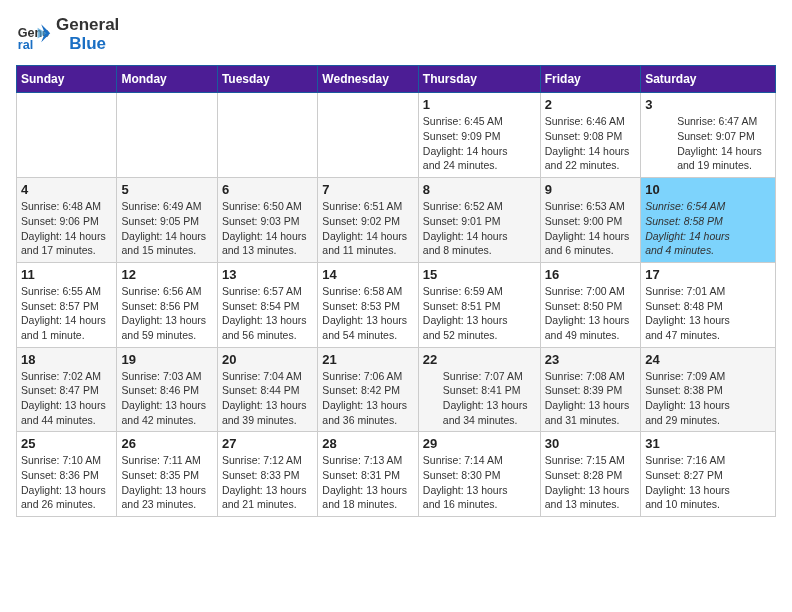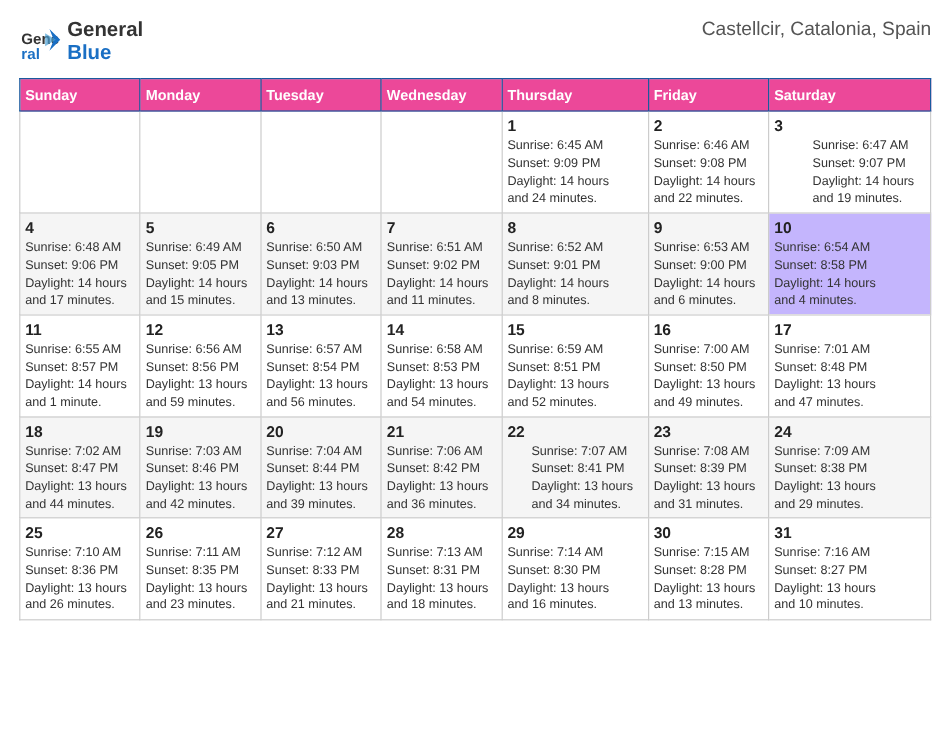"General" div { text-align: none -> center }
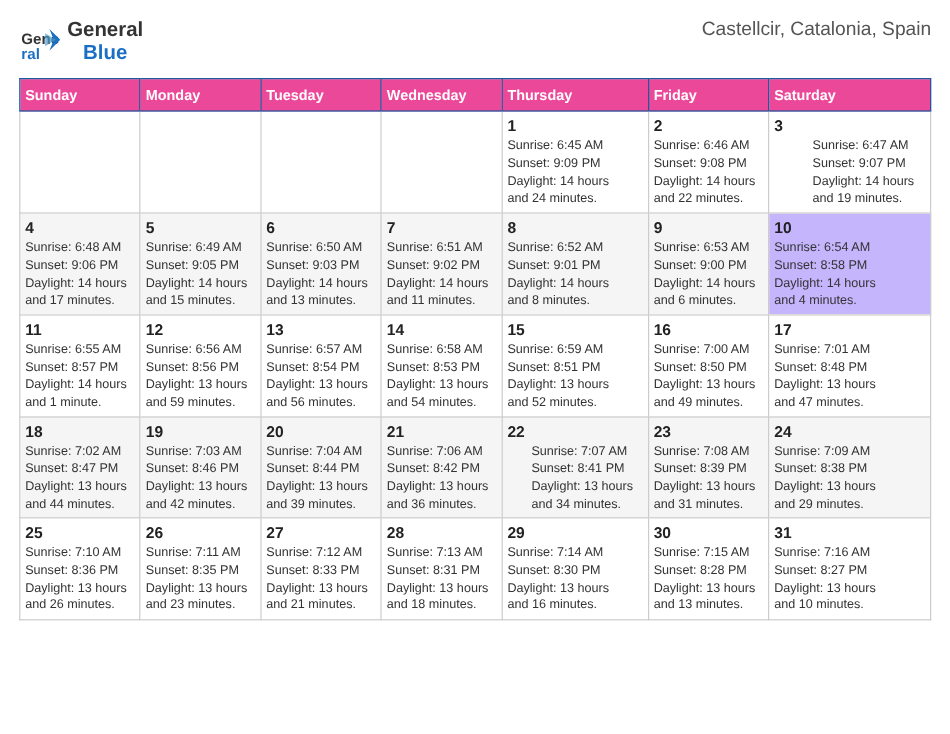"Castellcir, Catalonia, Spain" h2 { html: <h2>Castellcir, Catalonia, Spain</h2> -> none }
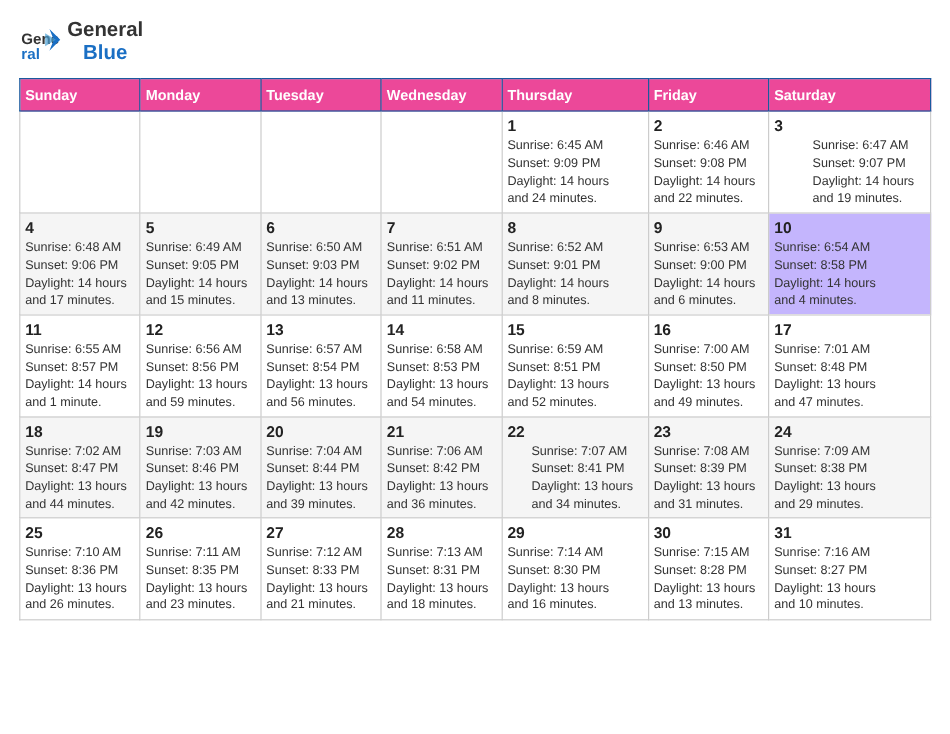"Sunday" thead tr th { background: #ec4899 -> #4c1d95 }
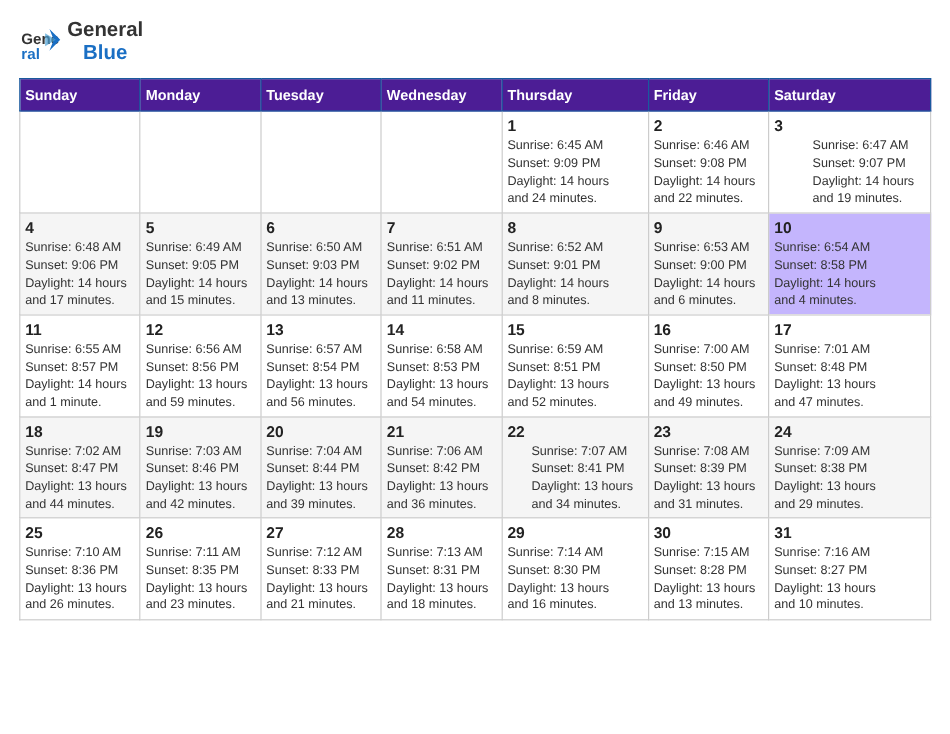"10" td { background: #c4b5fd -> #7dd3fc }
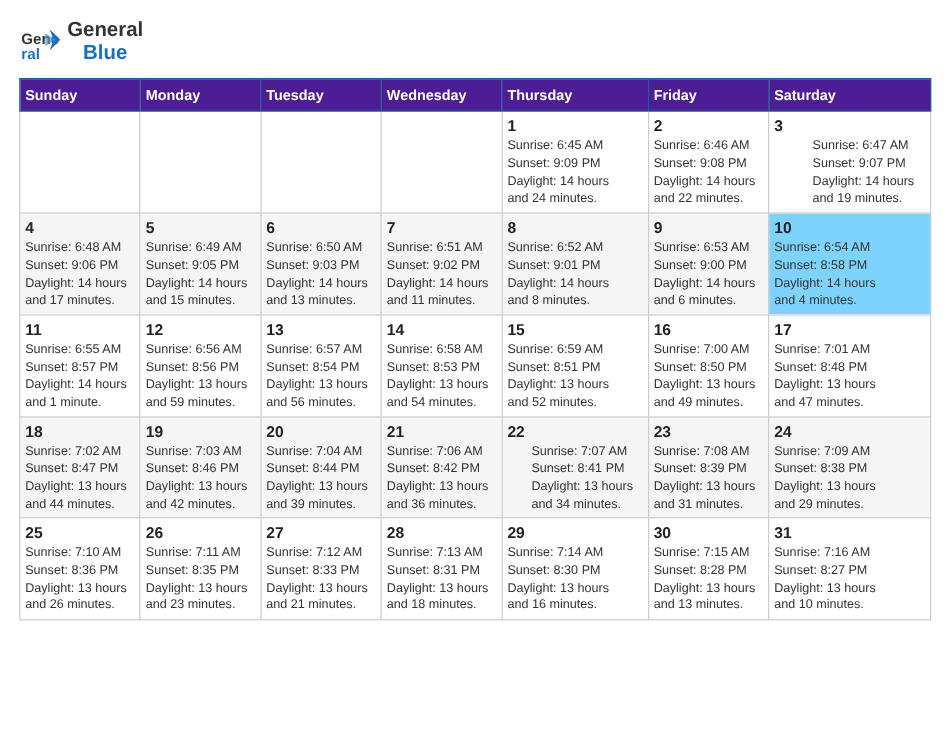"Sunrise: 6:54 AM" div.day-info { font-style: none -> italic }
